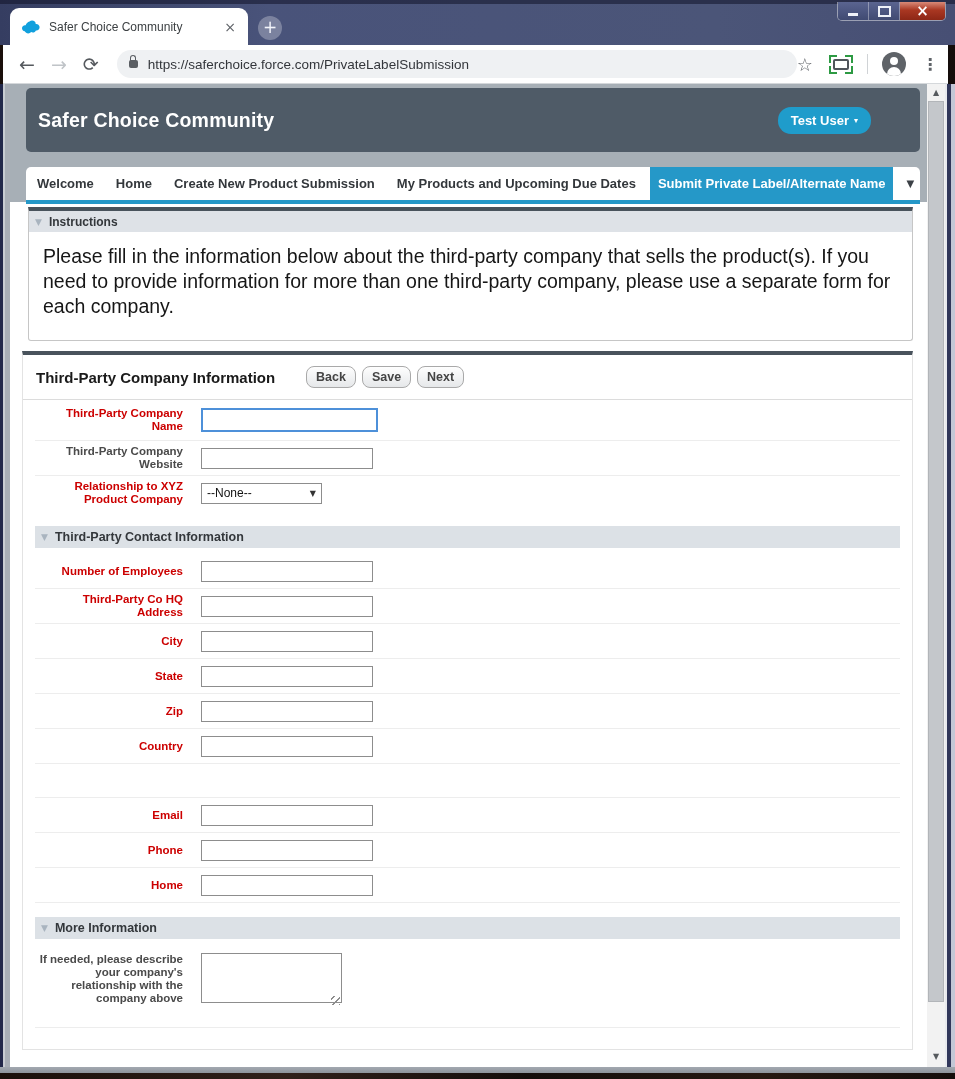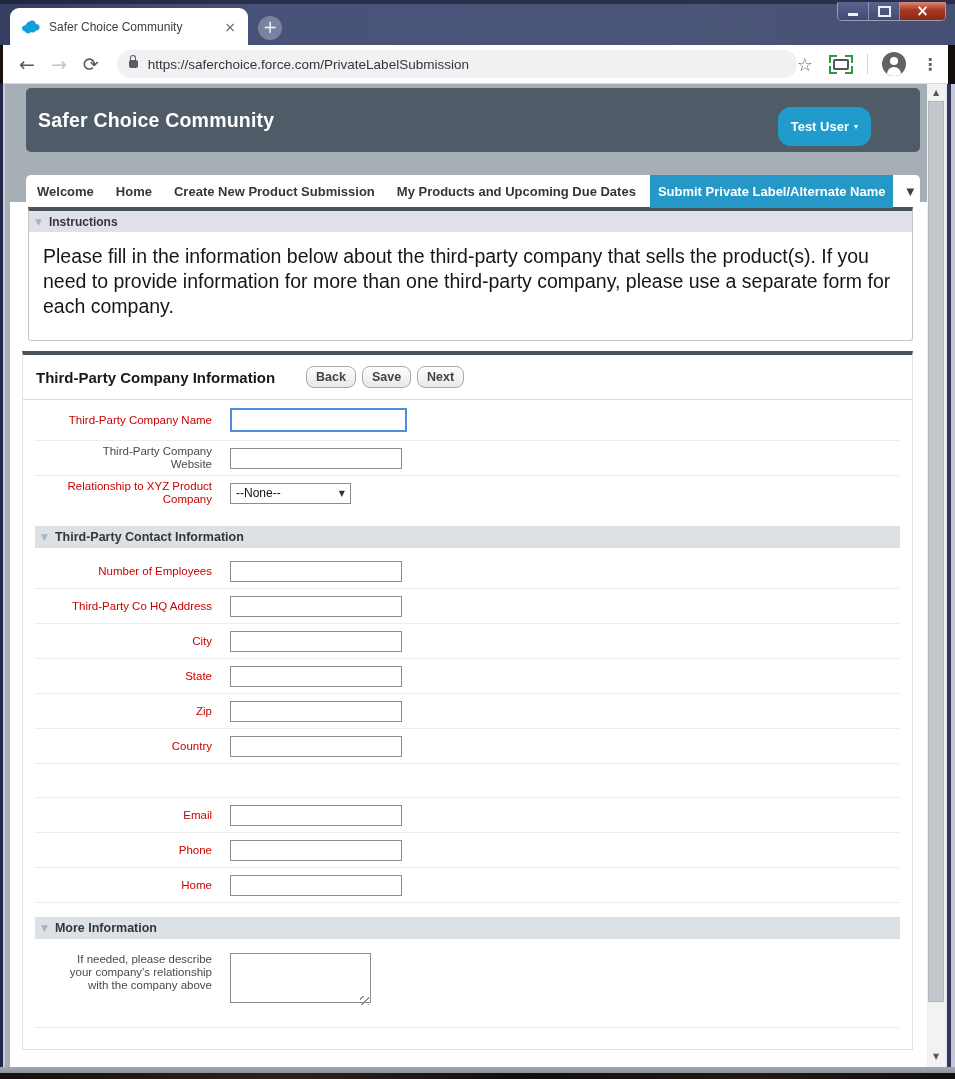"Test User" .user-btn { height: 39px -> 27px }
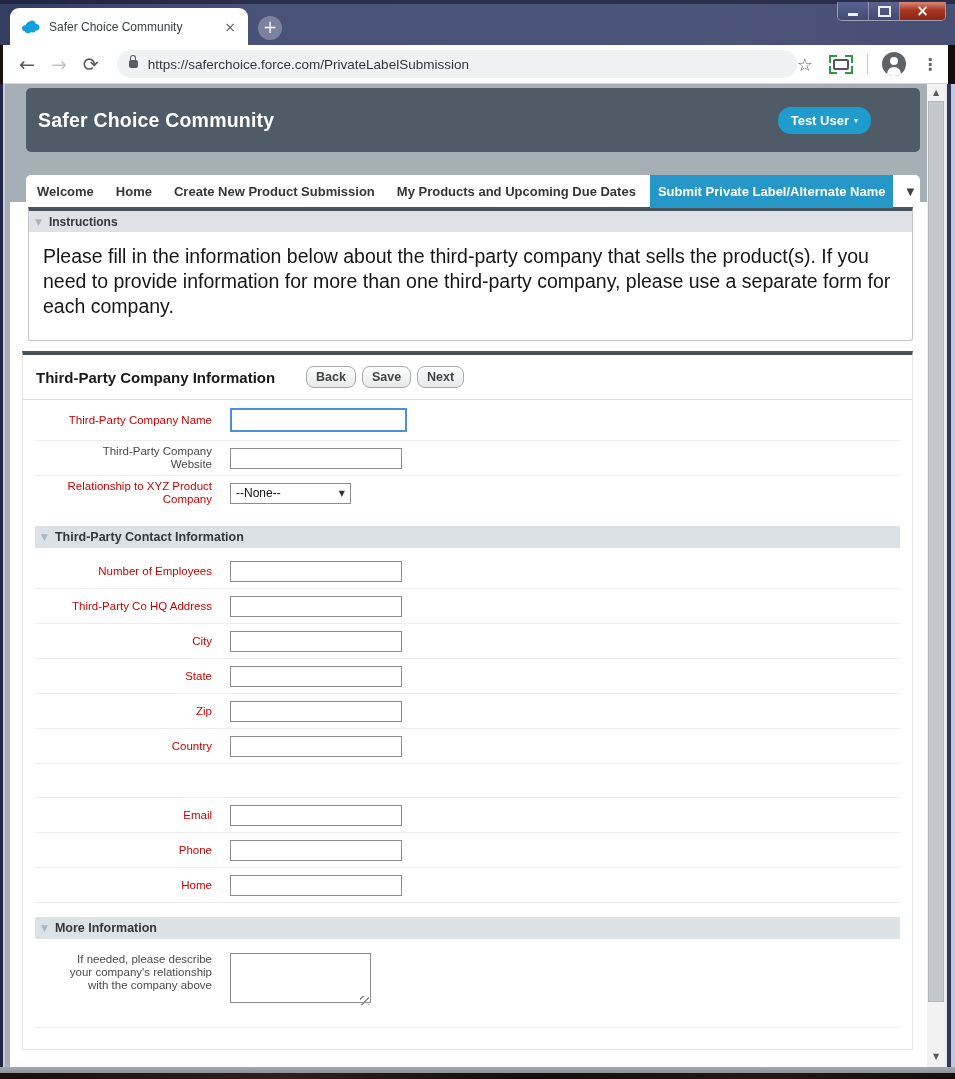"Welcome" .tabbar { margin: 23px 7px 0 16px -> 15px 7px 0 16px }
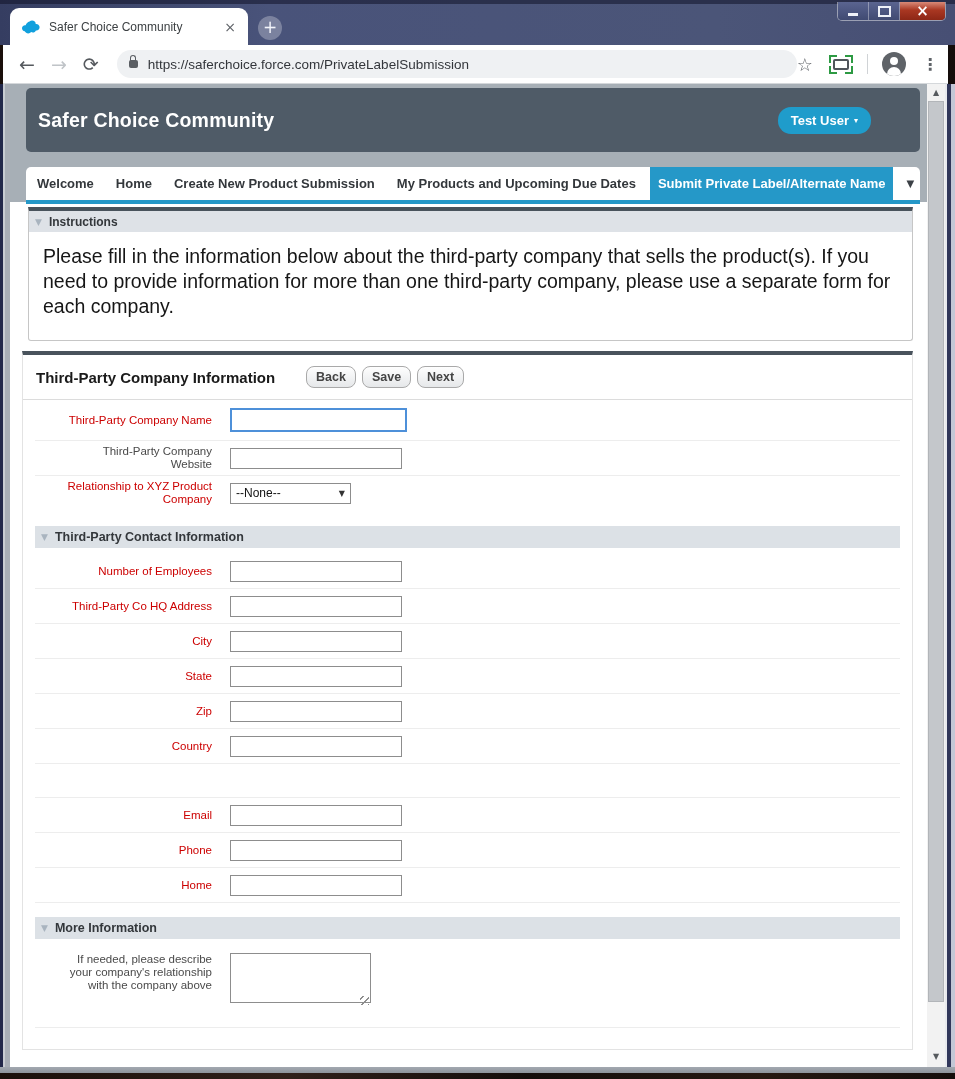"Third-Party Company Name" .flabel { font-weight: normal -> bold; margin-left: 29px -> none }
